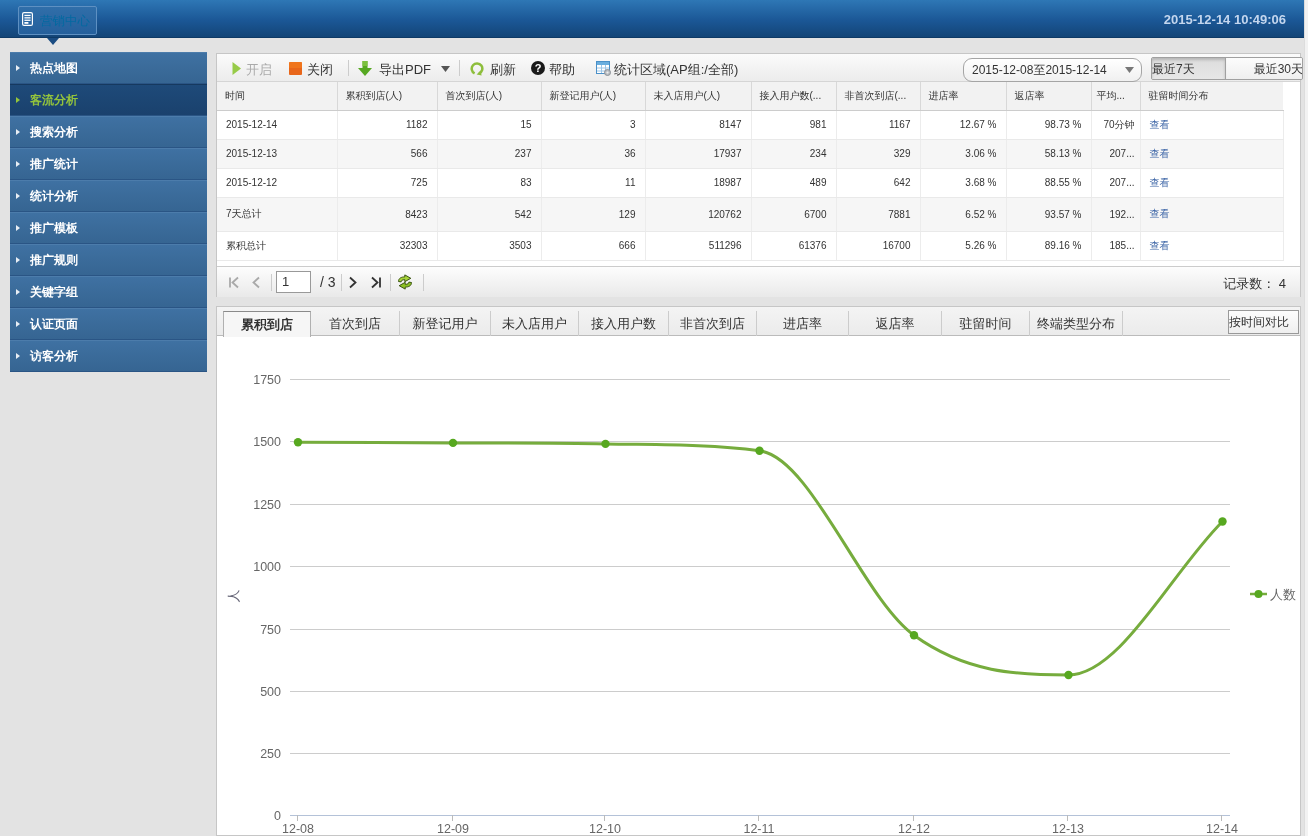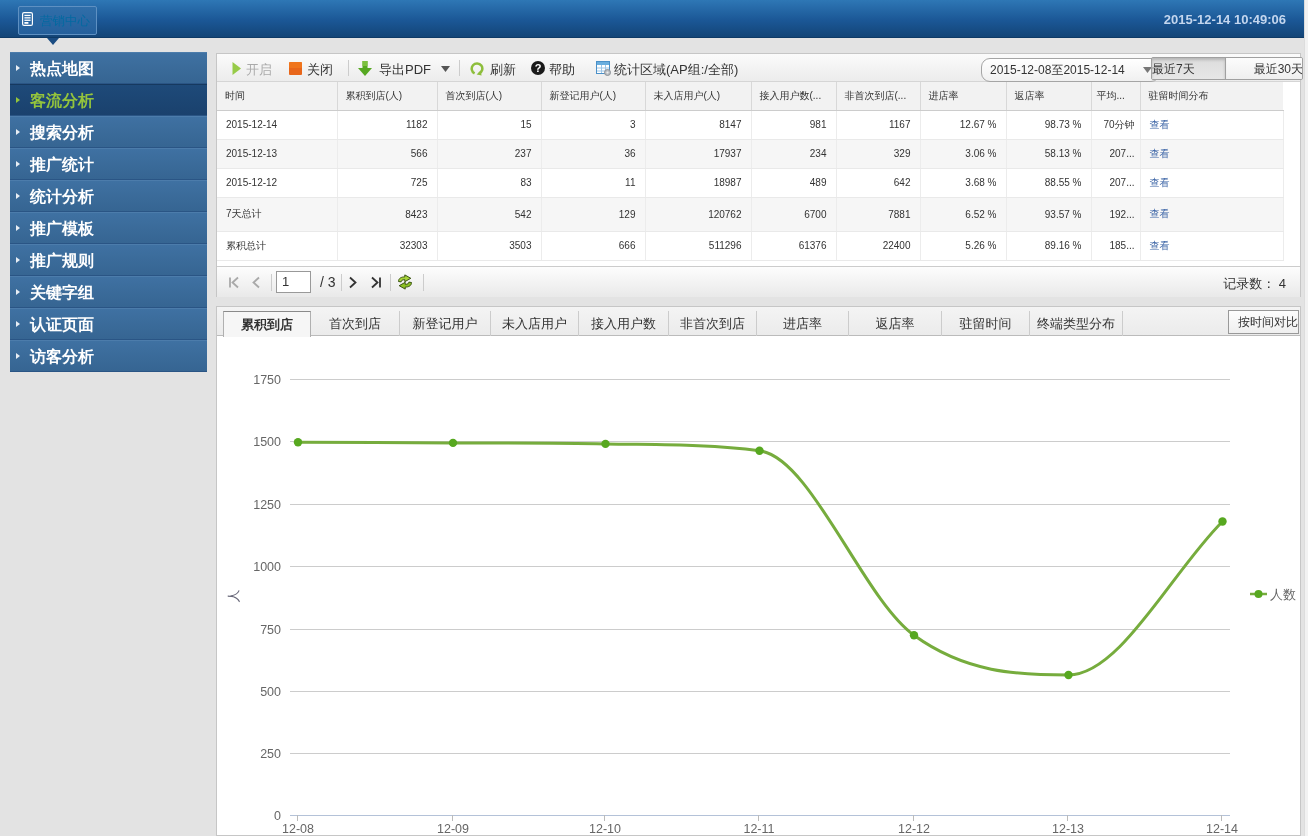"热点地图" .mi { font-size: 16px -> 12px }
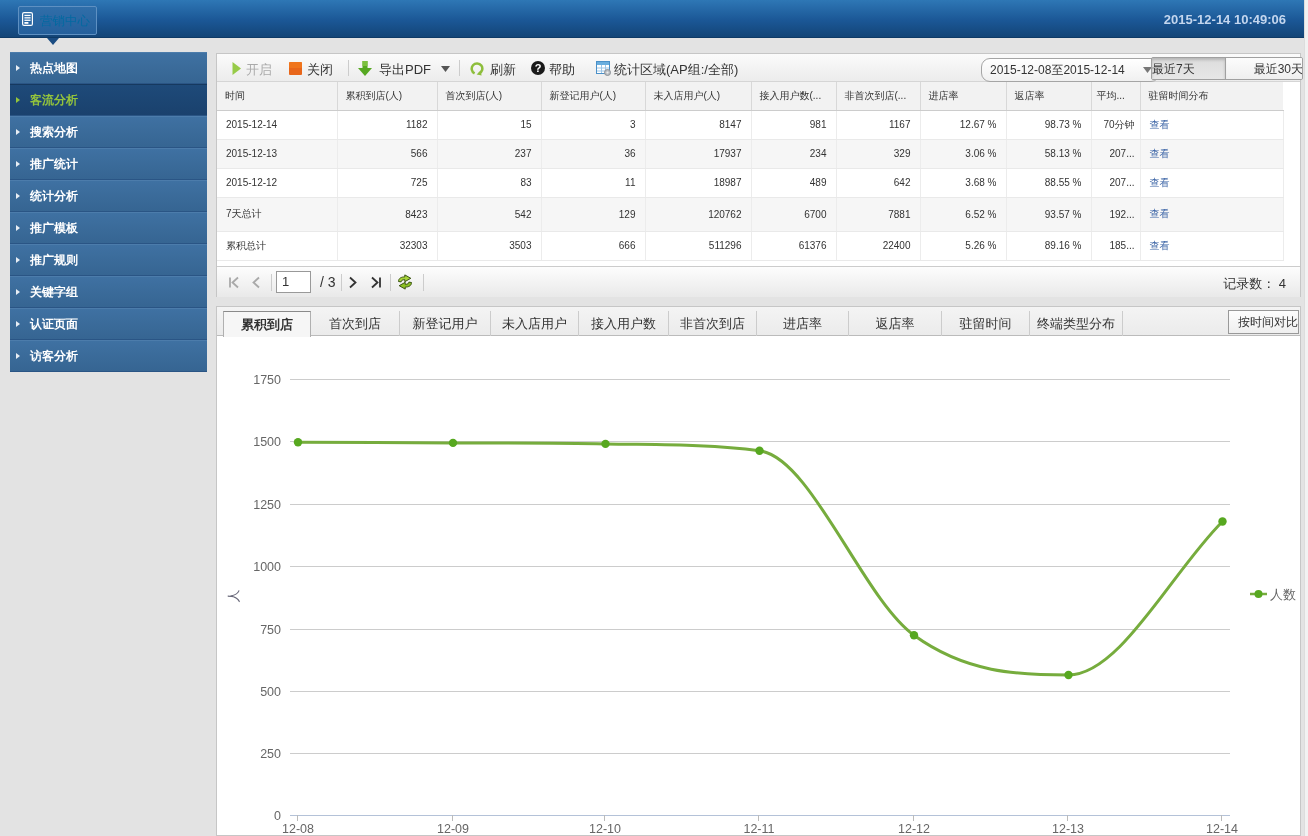"2015-12-08至2015-12-14" div.abs { left: 764px -> 746px }
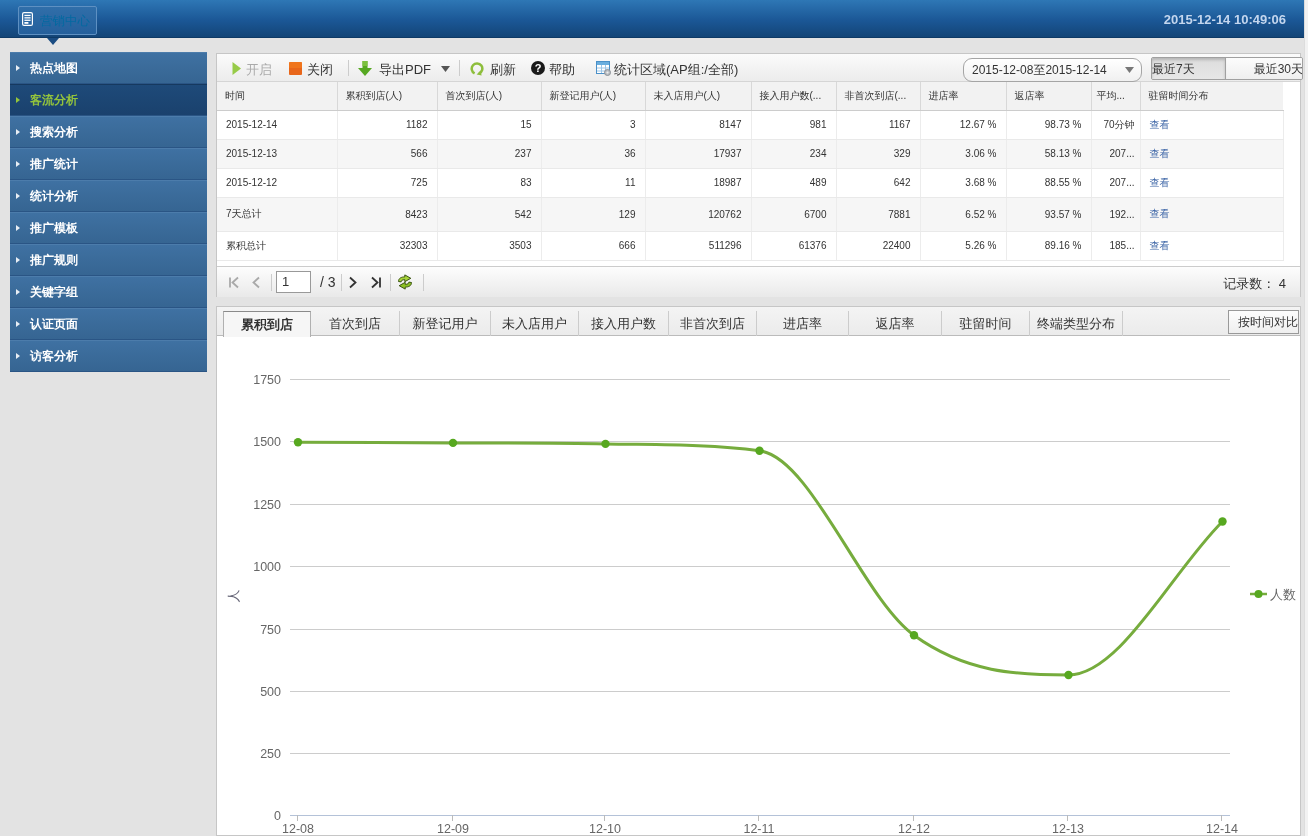"22400" td { text: 22400 -> 16700 }
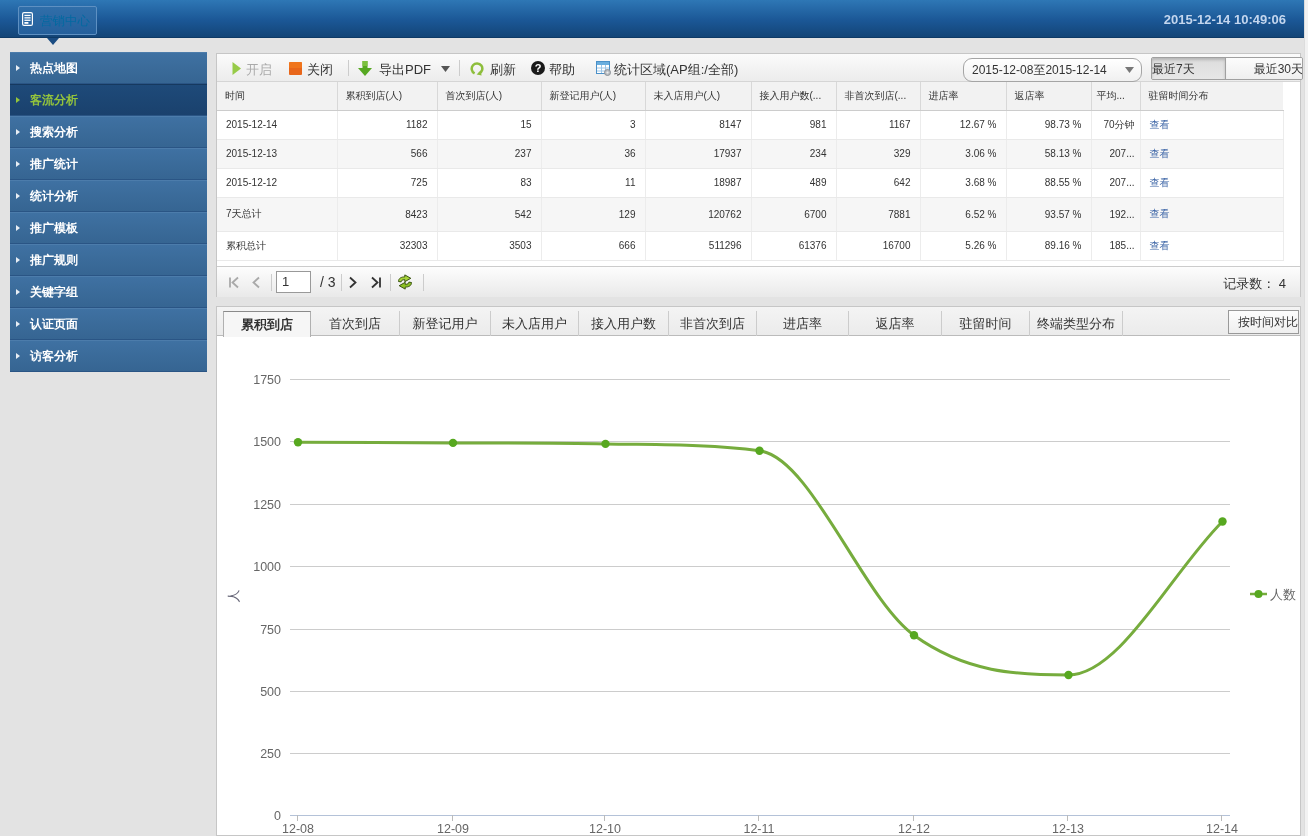"按时间对比" #cmpbtn { text-align: right -> left }
